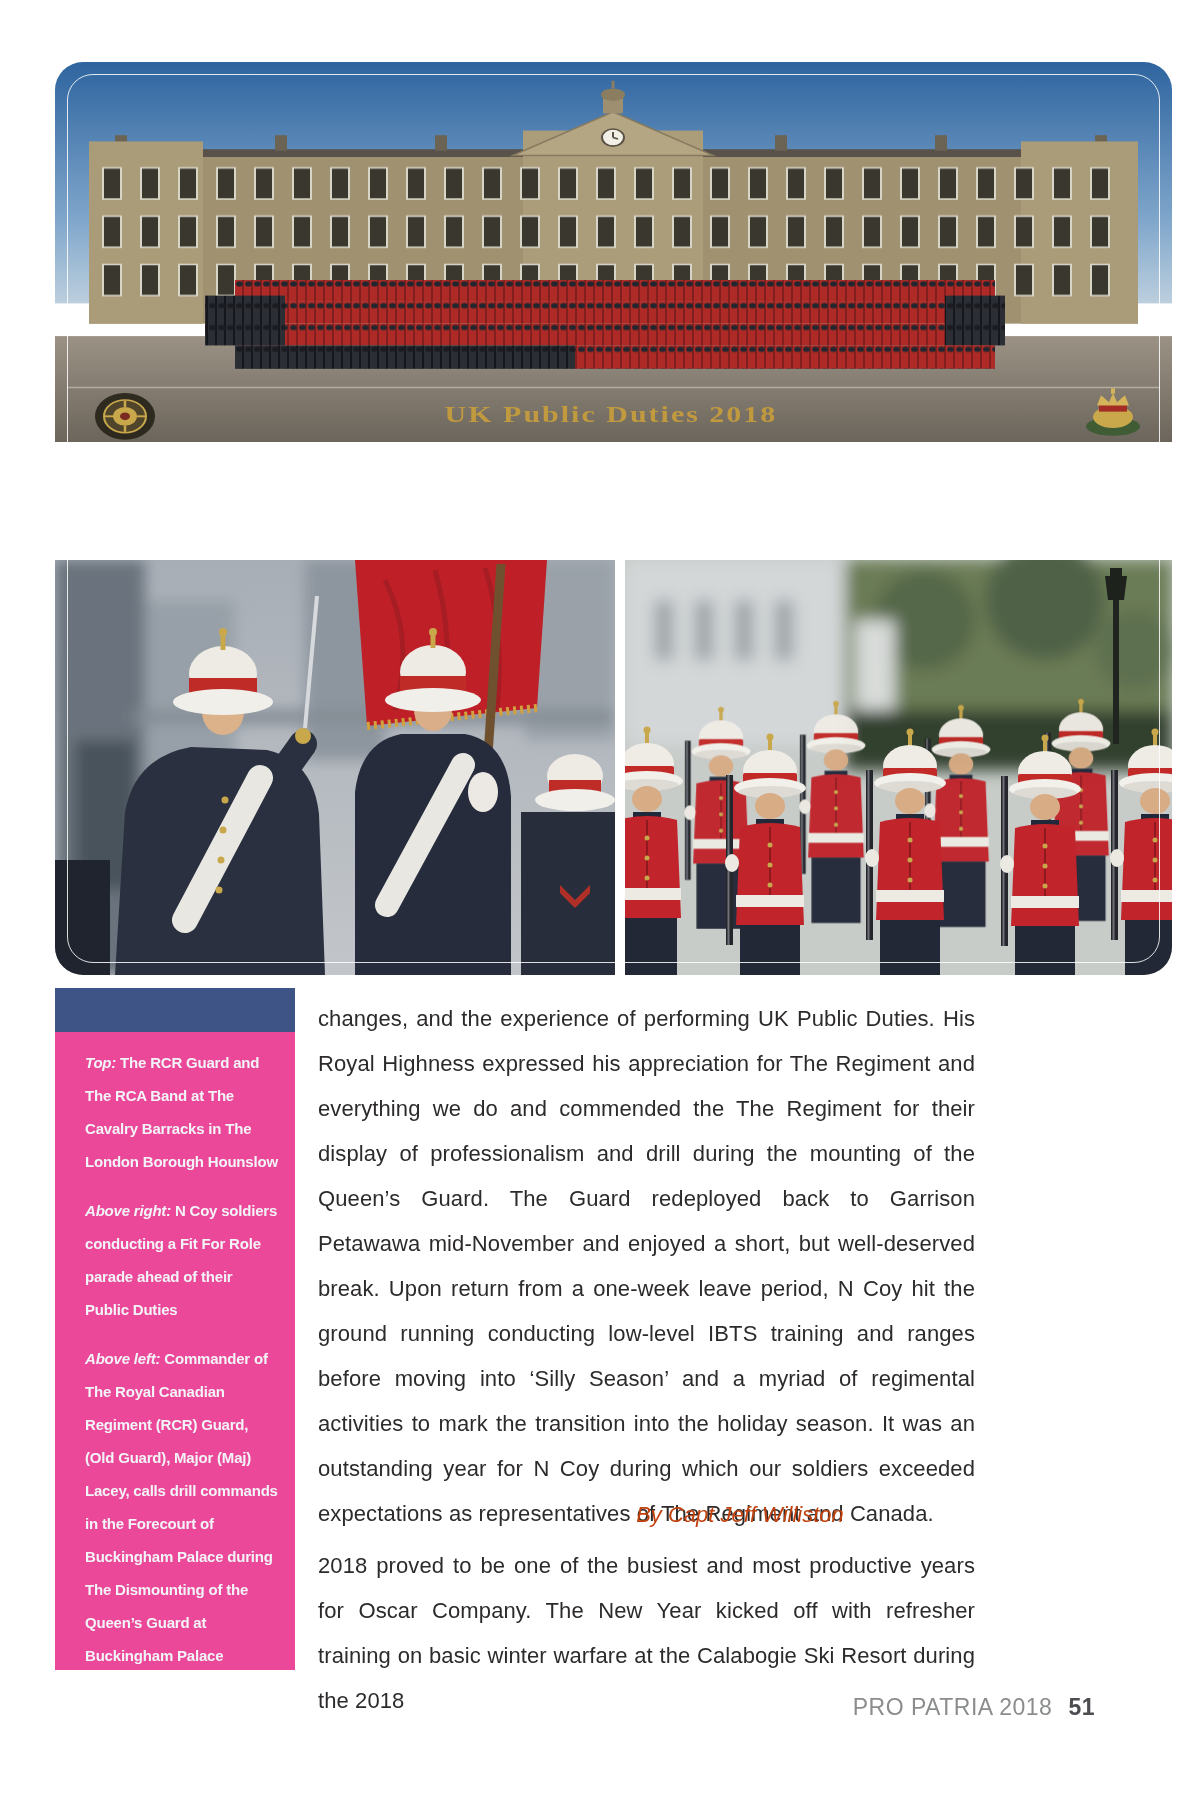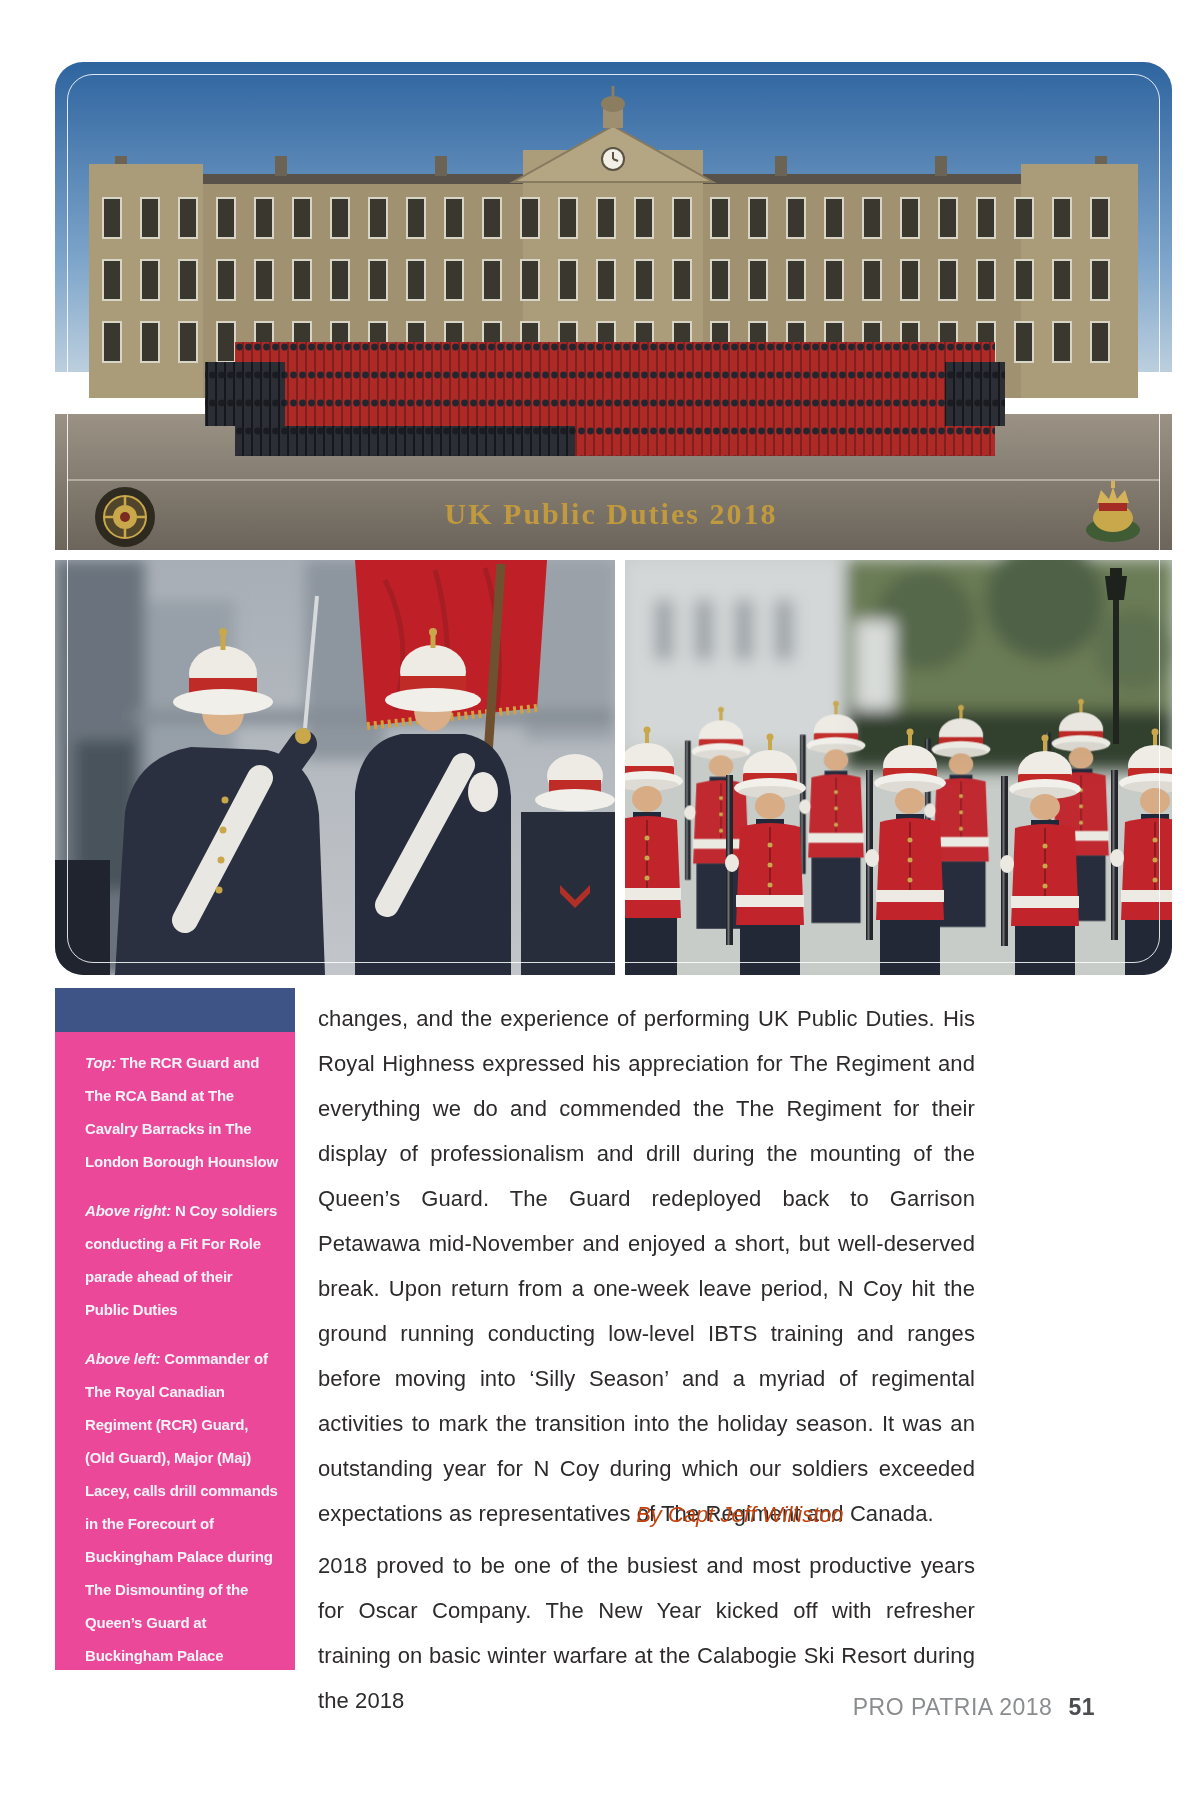"UK Public Duties 2018" .photo-top { height: 488px -> 380px }
